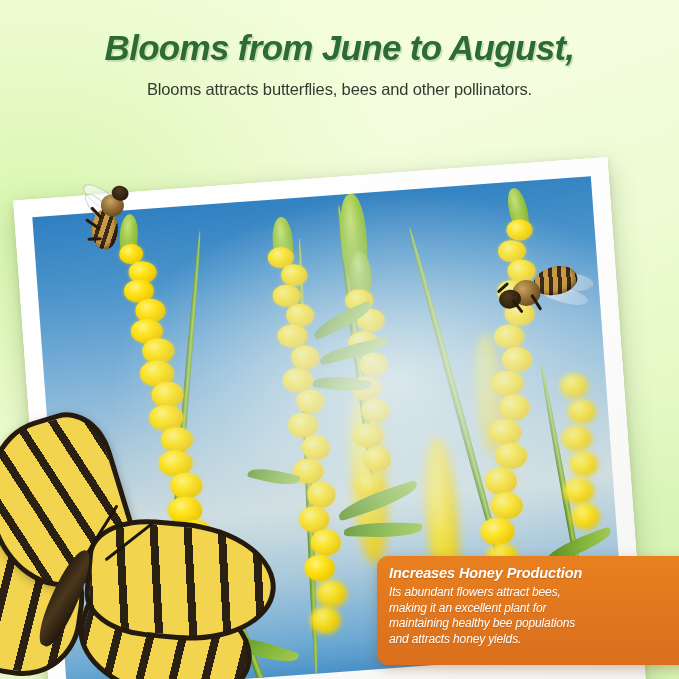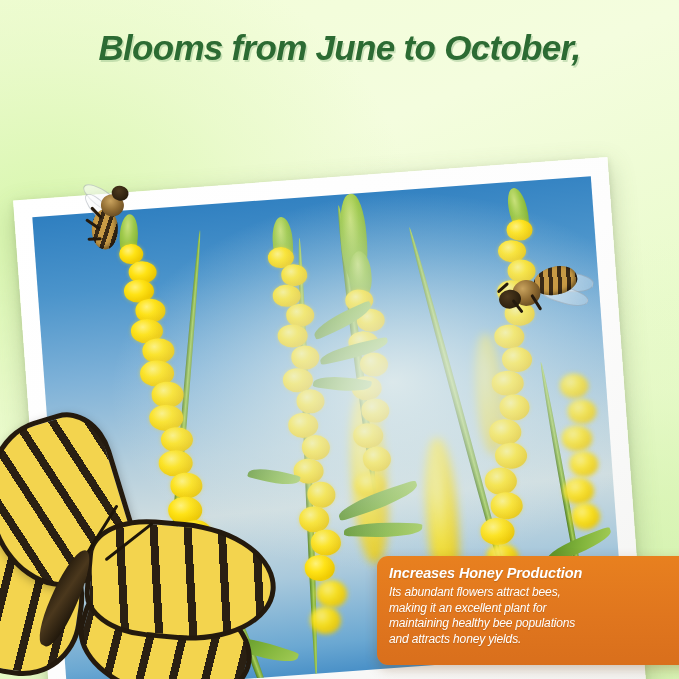"Blooms from June to October," div.title { text: October -> August }
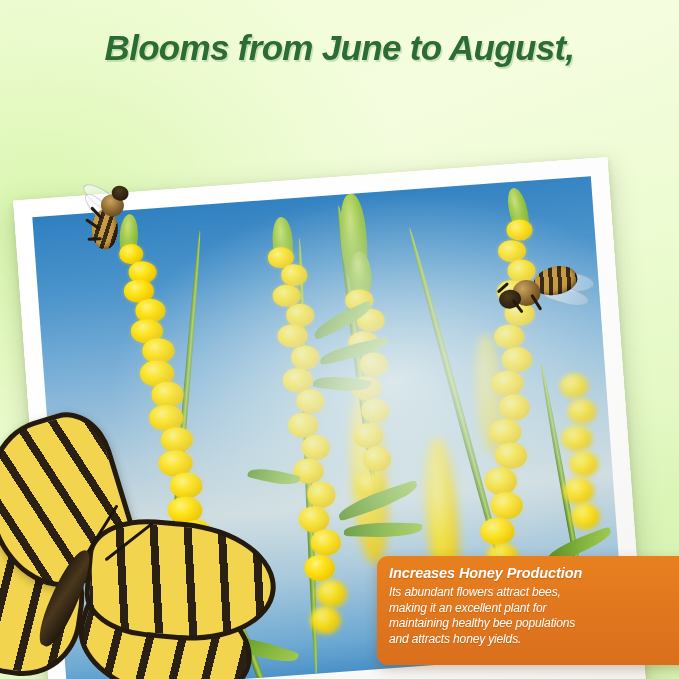"Blooms attracts butterflies, bees and" div.subtitle { html: none -> <div>Blooms attracts butterflies, bees and other pollinators.</div> }
